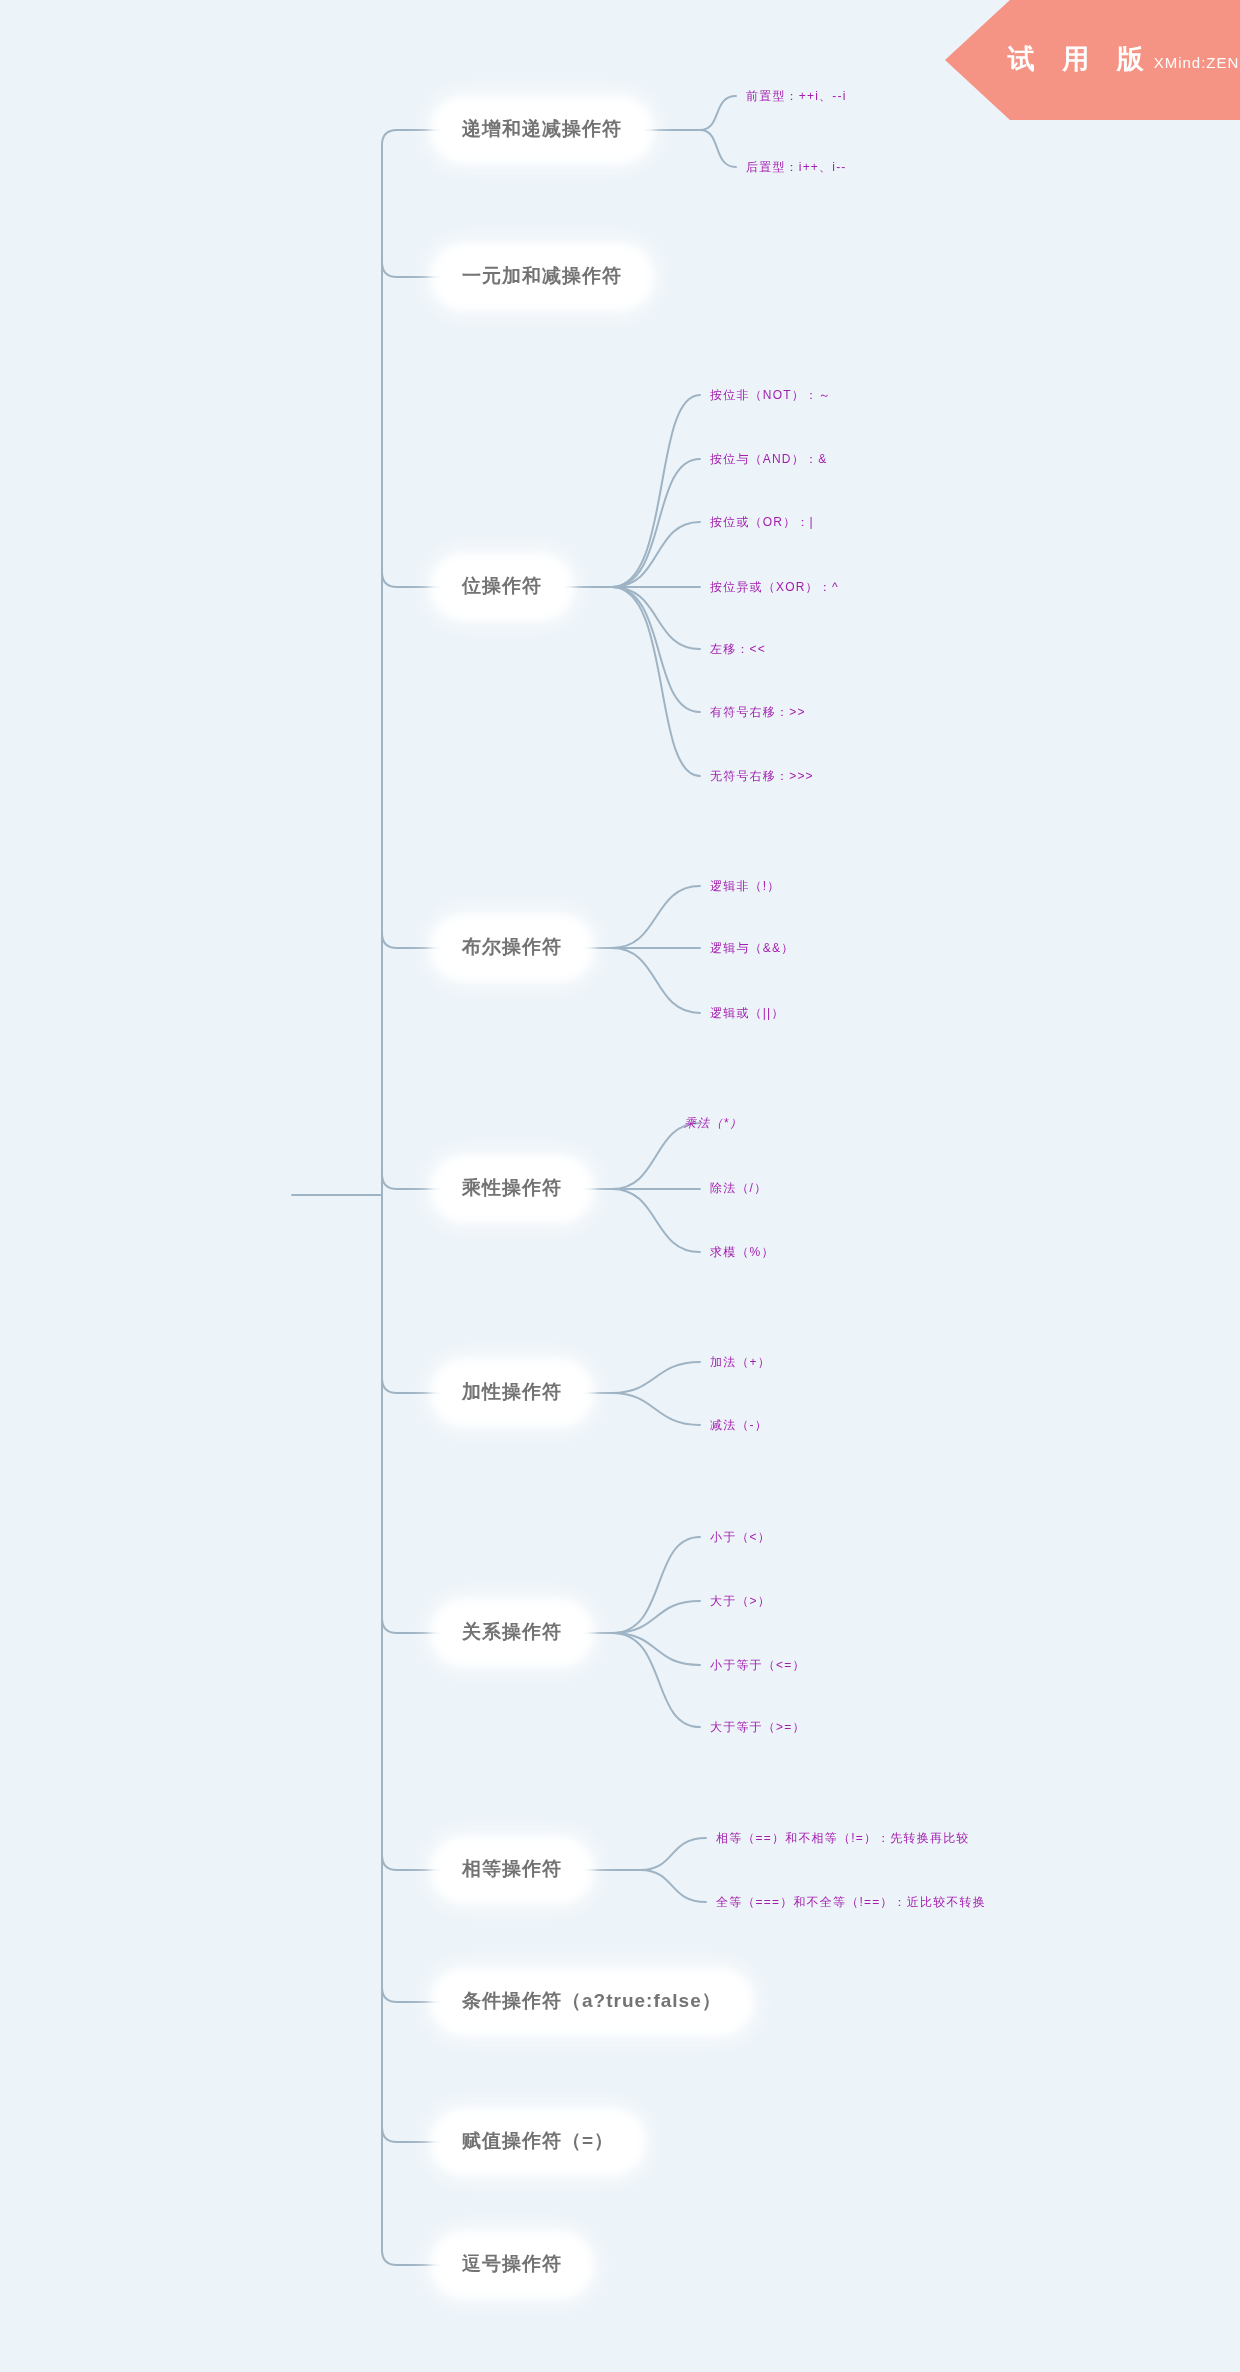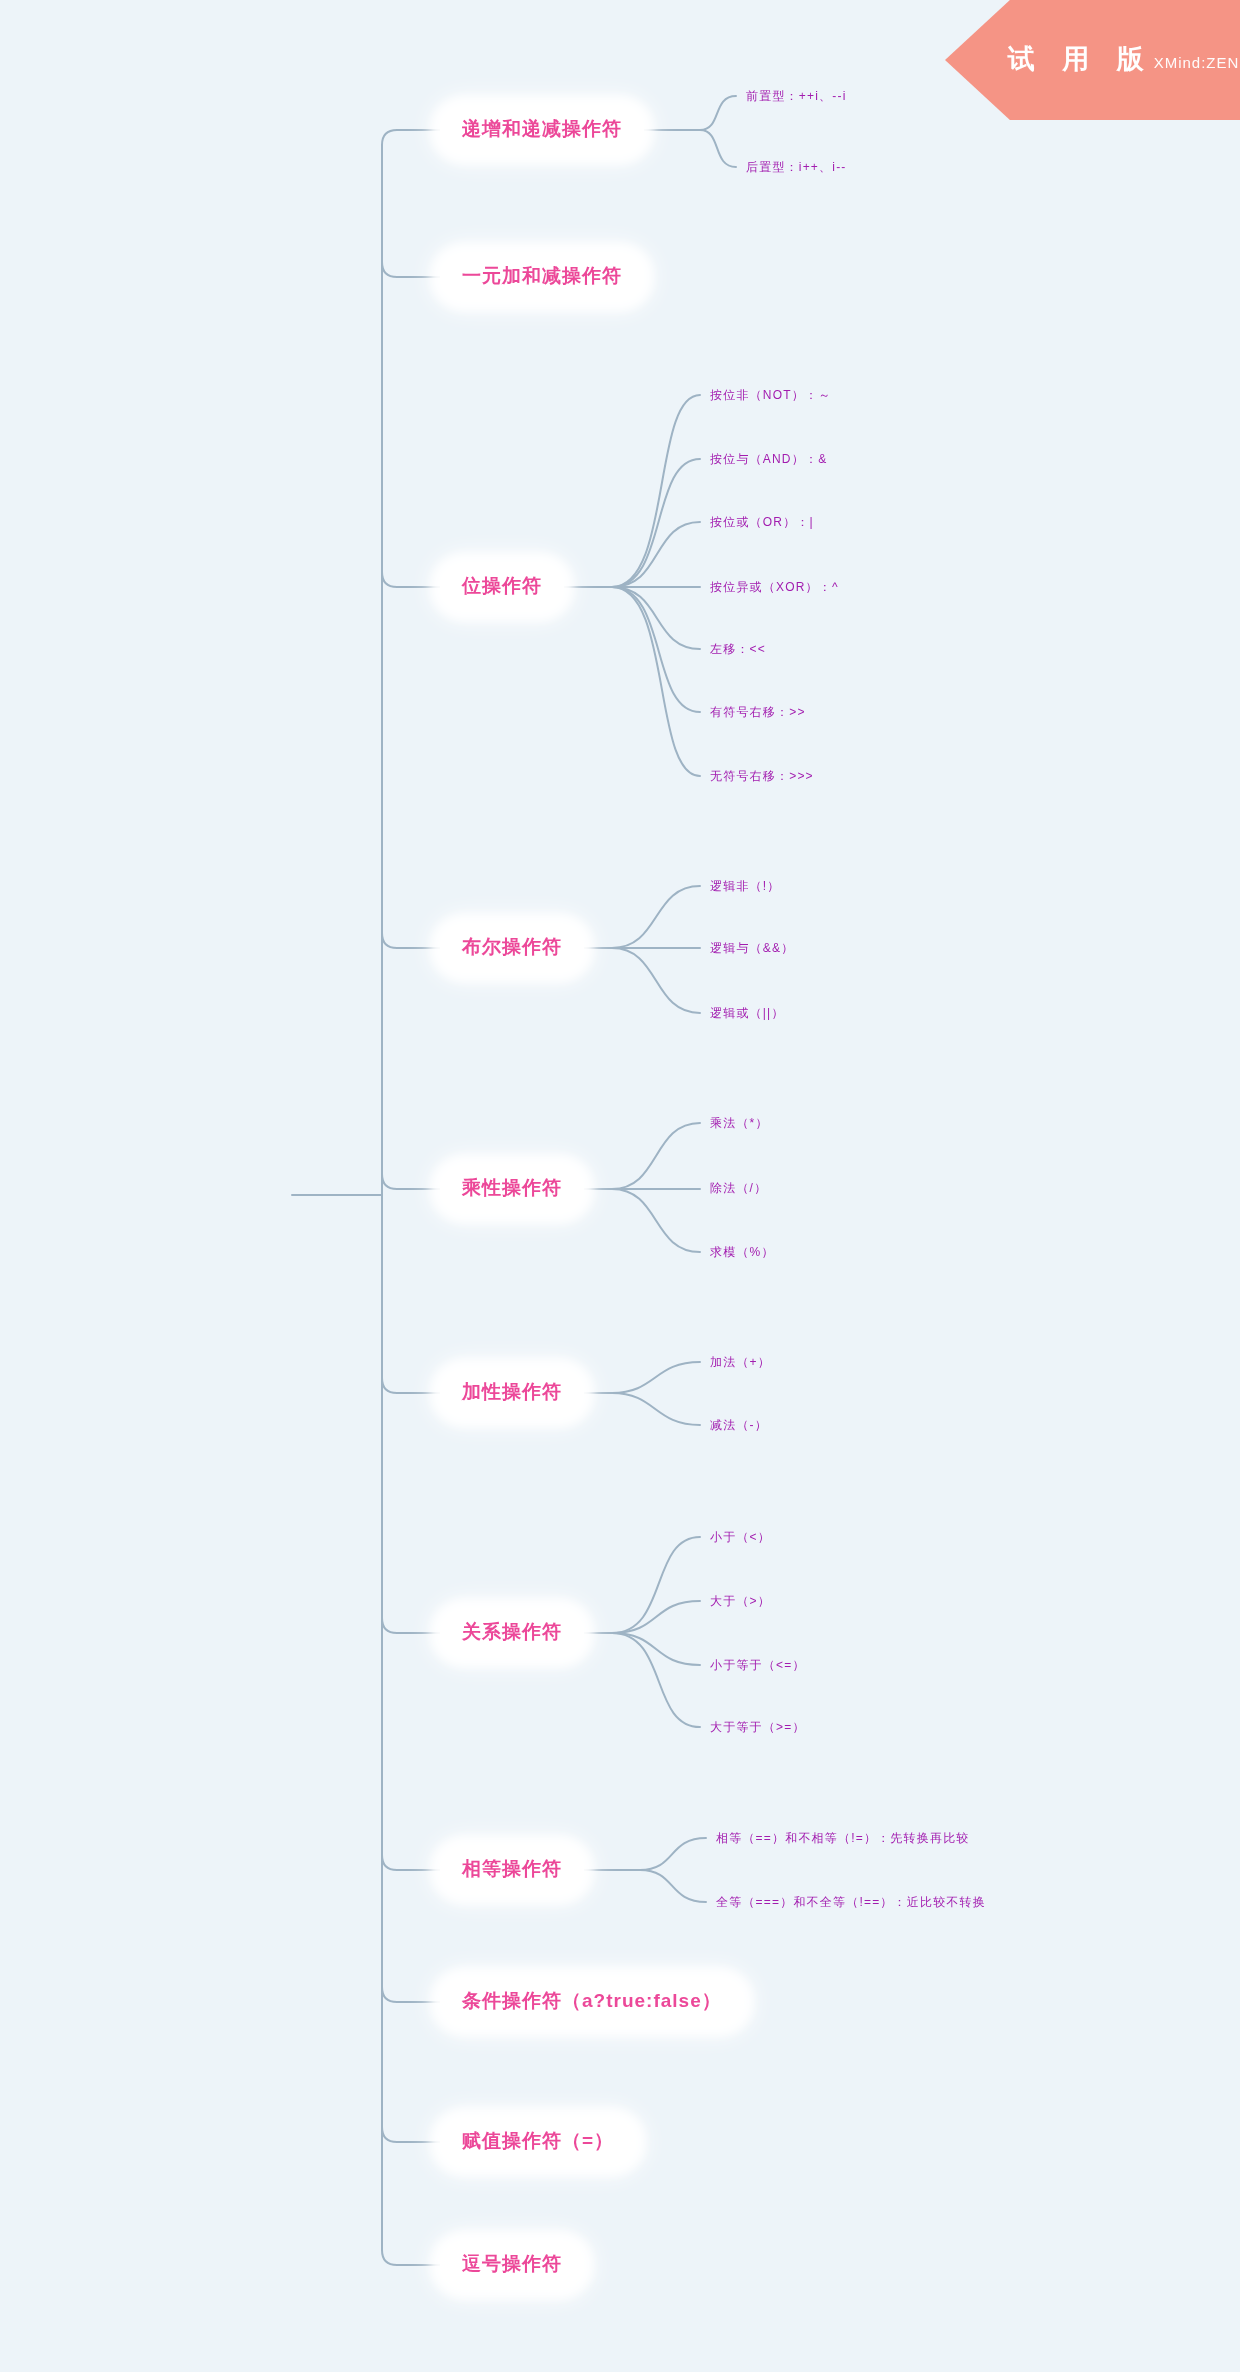"递增和递减操作符" .pill { color: #ec4899 -> #737373 }
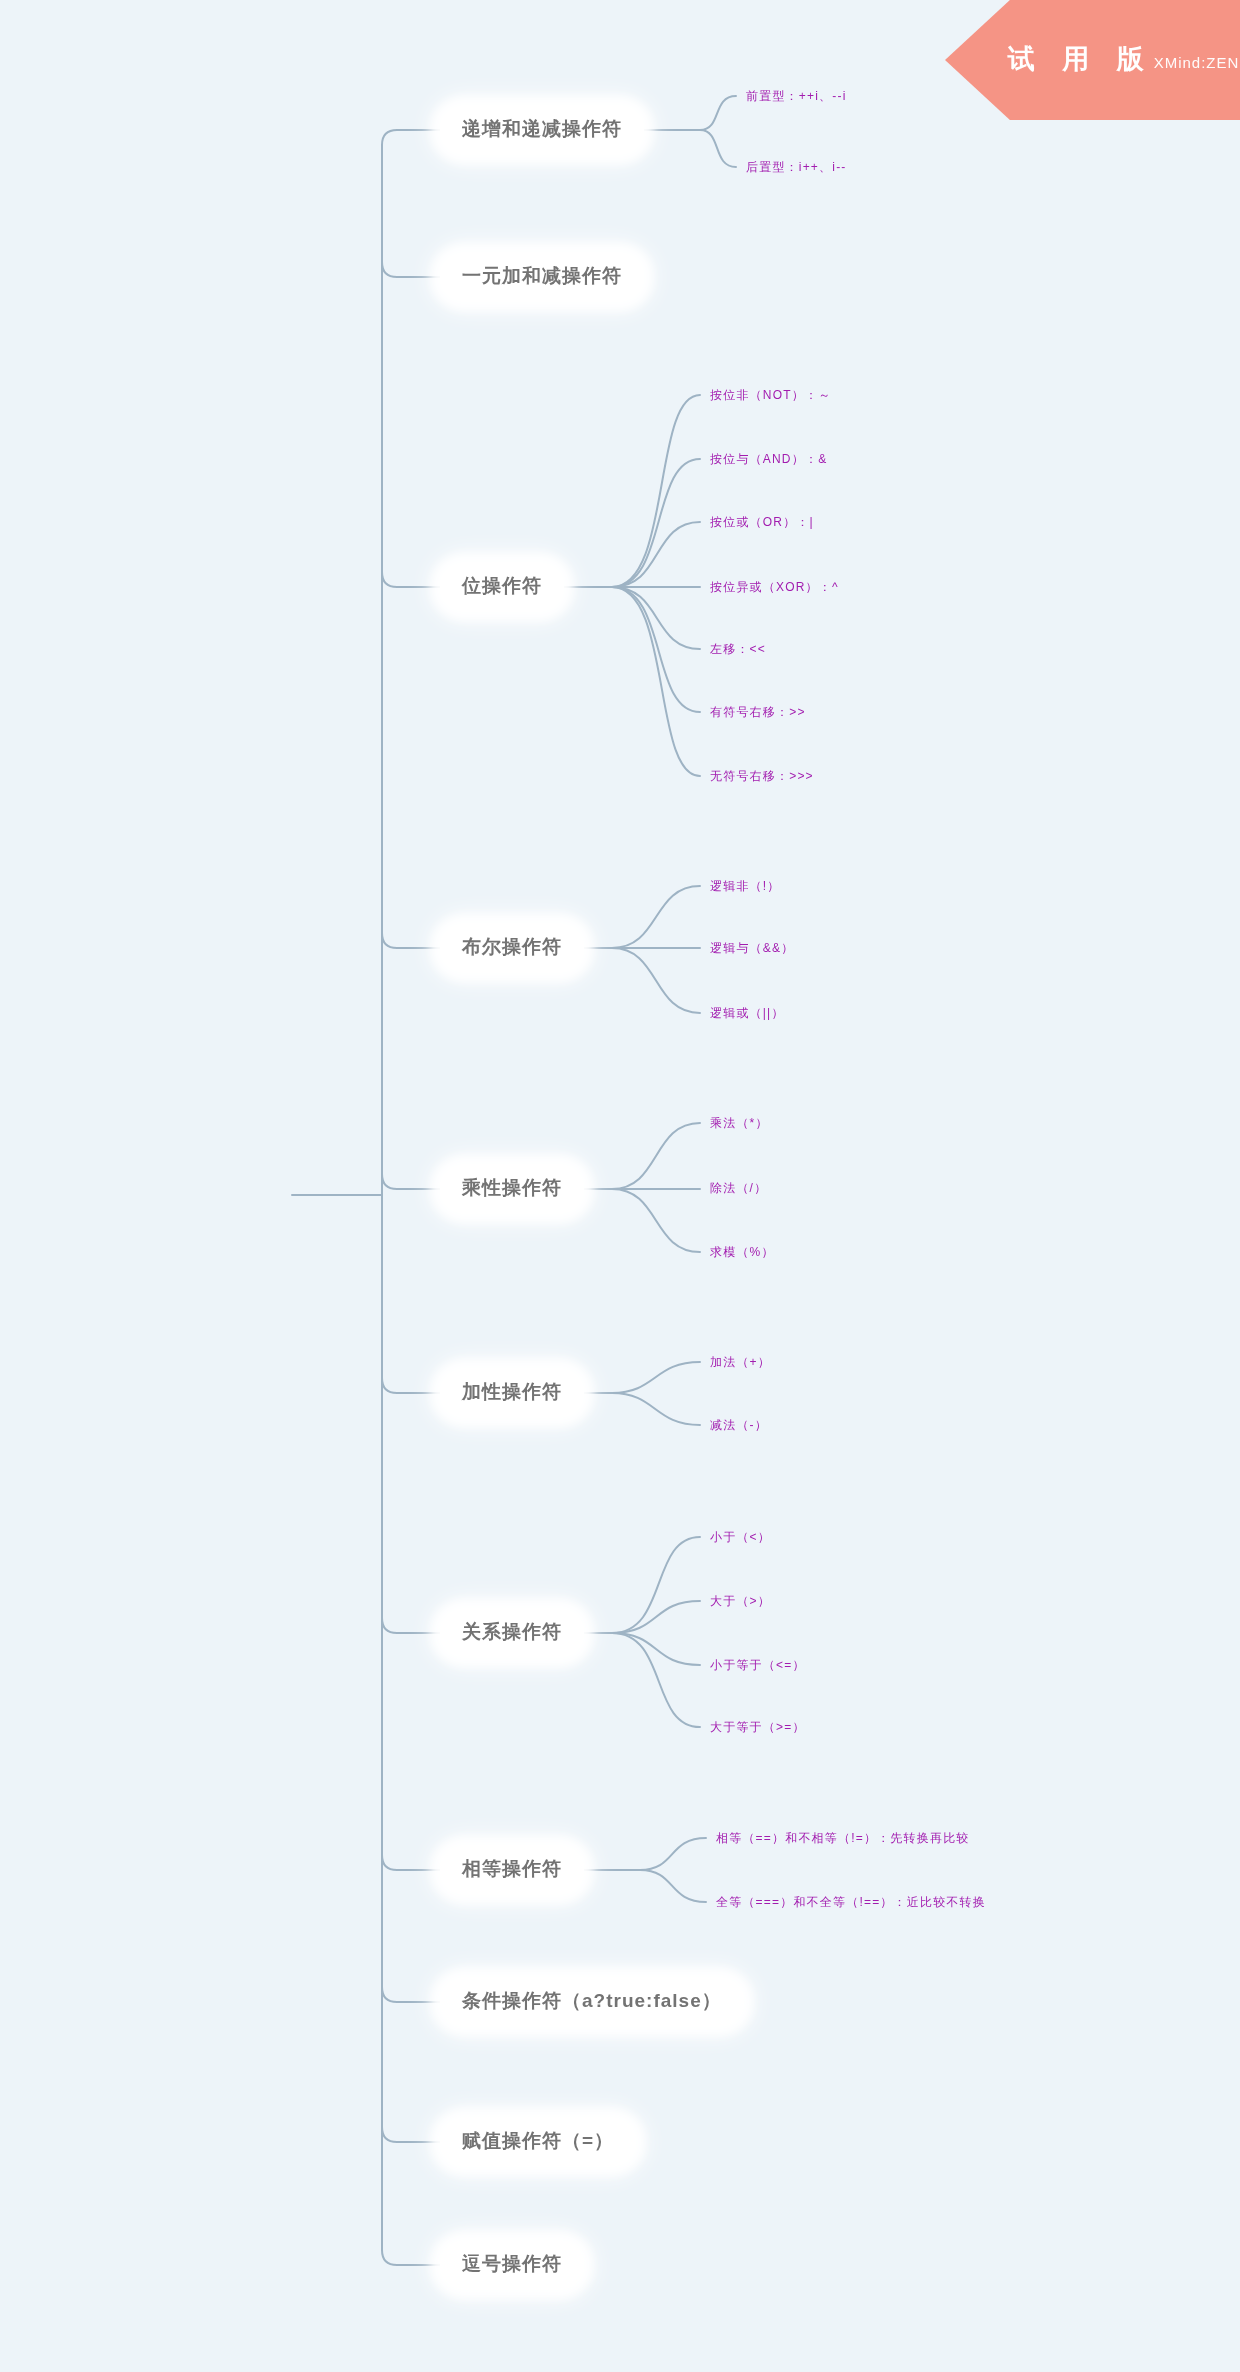"乘法（*）" div.leaf { font-style: none -> italic; left: 710px -> 684px }
